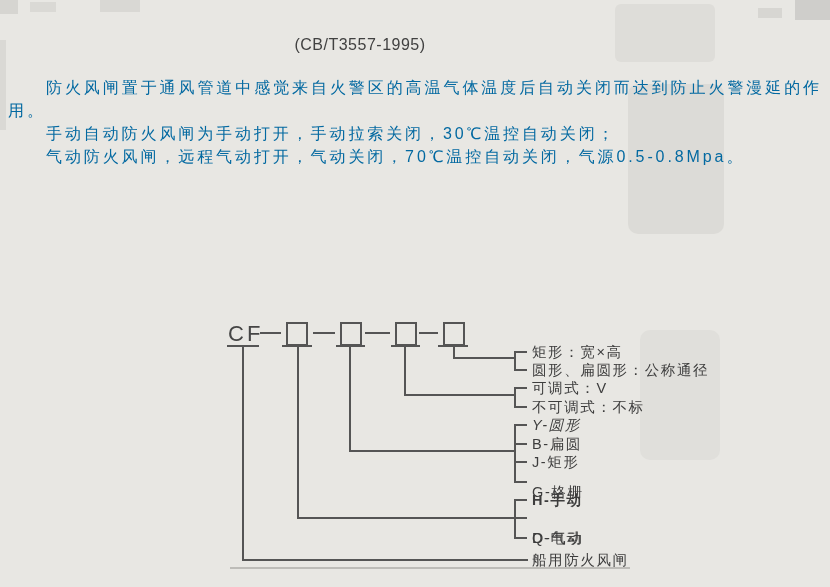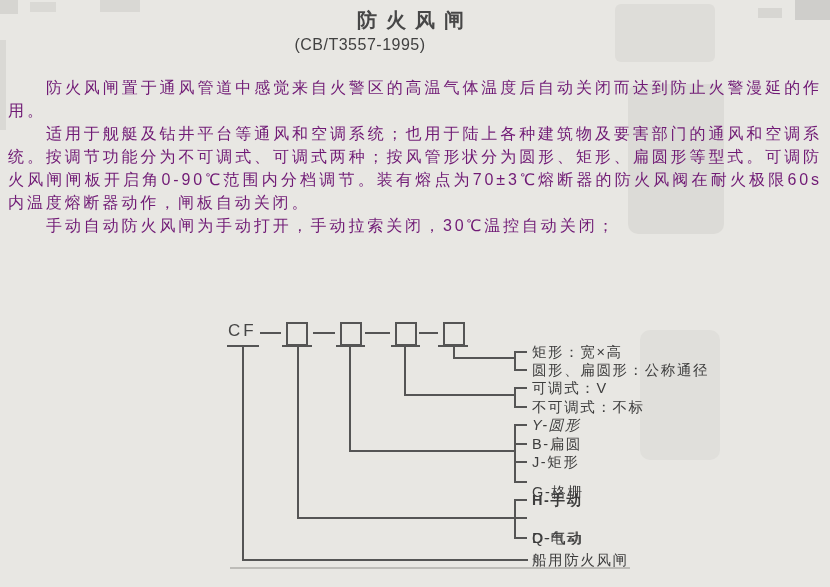"防火风闸" div.doc-title { html: <div>防火风闸</div> -> none }
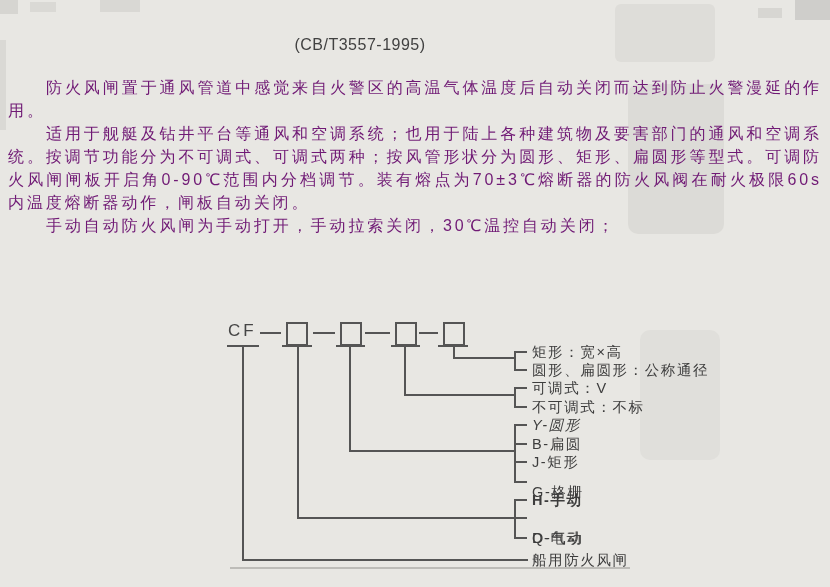"防火风闸置于通风管道中感觉来自火警区的高温气体温度后自动关闭而达到防止火警漫延的" .body-text { color: #701a75 -> #0369a1 }
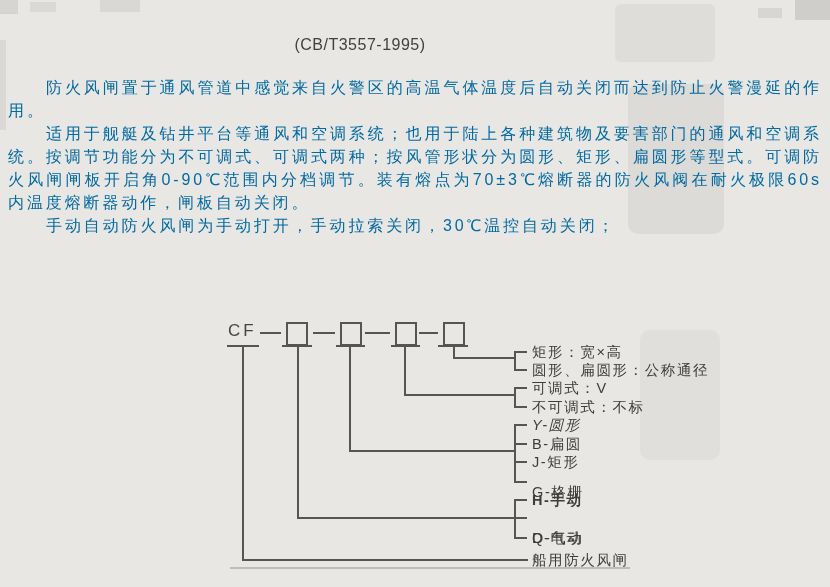"适用于舰艇及钻井平台等通风和空调系统；也用于陆上各种建筑物及要害部门的通风和空调" p { html: <p>适用于舰艇及钻井平台等通风和空调系统；也用于陆上各种建筑物及要害部门的通风和空调系统。按调节功能分为不可调式、可调式两种；按风管形状分为圆形、矩形、扁圆形等型式。可调防火风闸闸板开启角0-90℃范围内分档调节。装有熔点为70±3℃熔断器的防火风阀在耐火极限60s内温度熔断器动作，闸板自动关闭。</p> -> none }
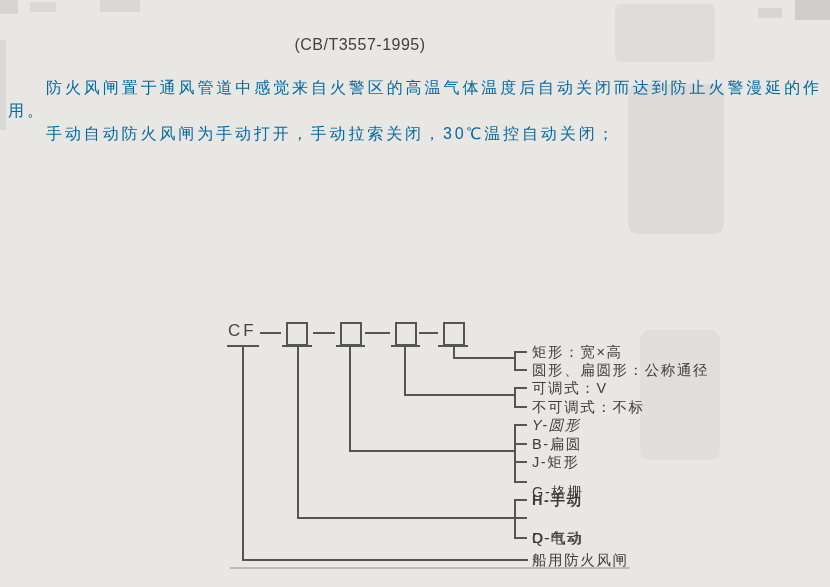"气动防火风闸，远程气动打开，气动关闭，70℃温控自动关闭，气源0.5-0.8Mp" p { html: none -> <p>气动防火风闸，远程气动打开，气动关闭，70℃温控自动关闭，气源0.5-0.8Mpa。</p> }
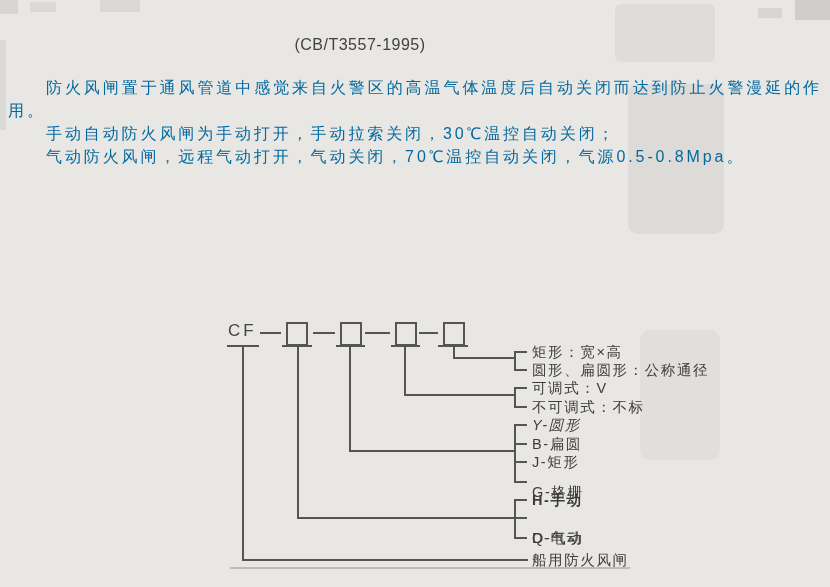"CF" .cf { font-size: 17px -> 22px }
